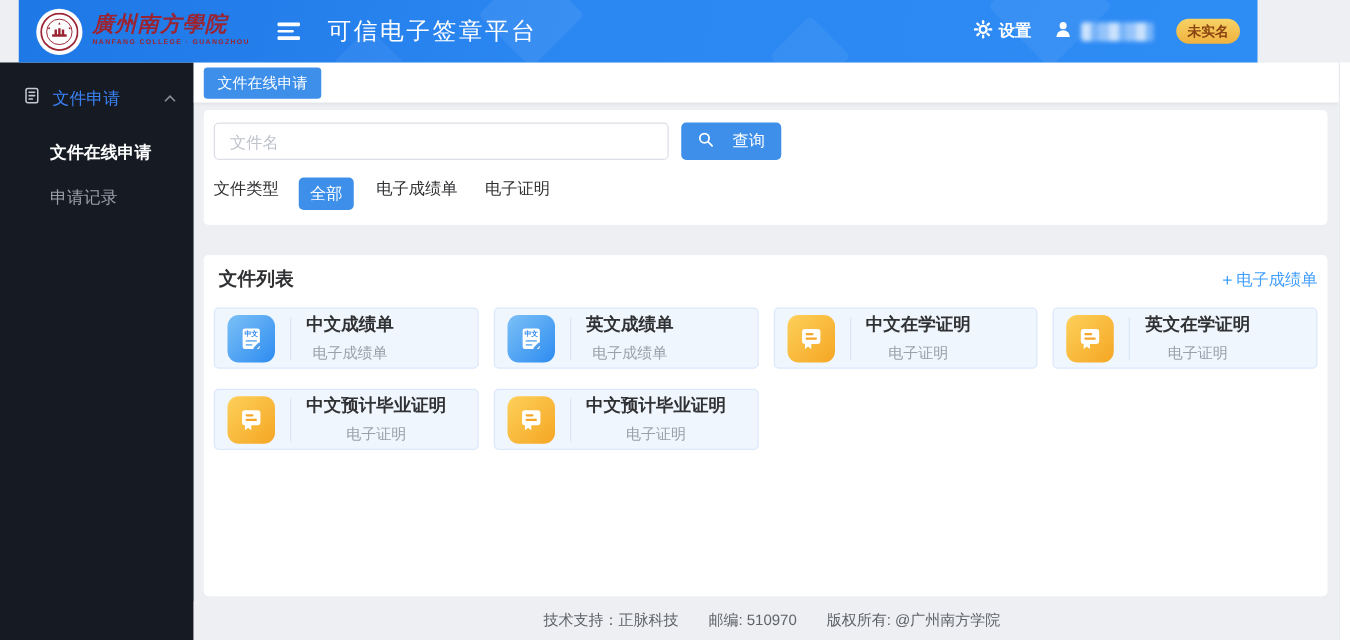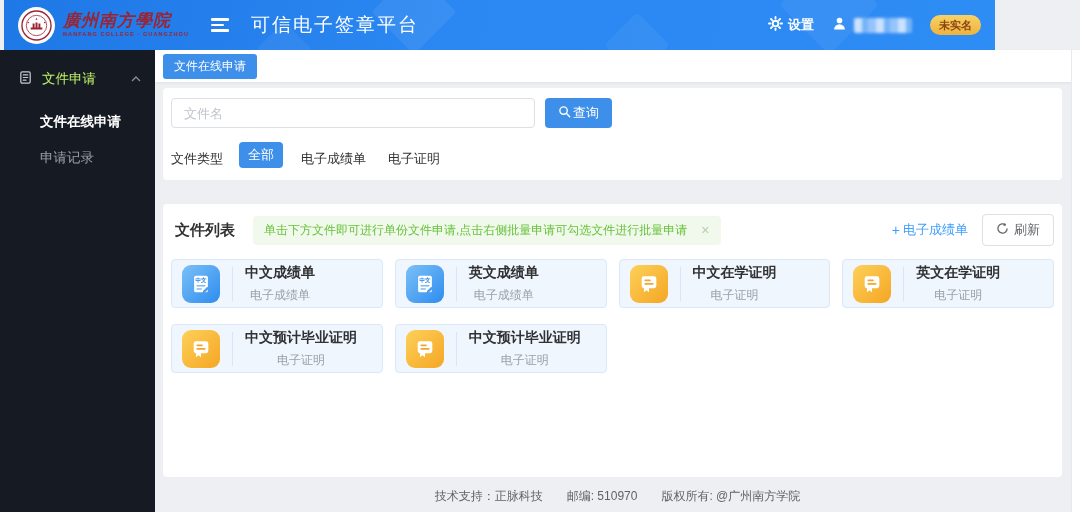"廣州南方學院" .header { left: 4px -> 15px }
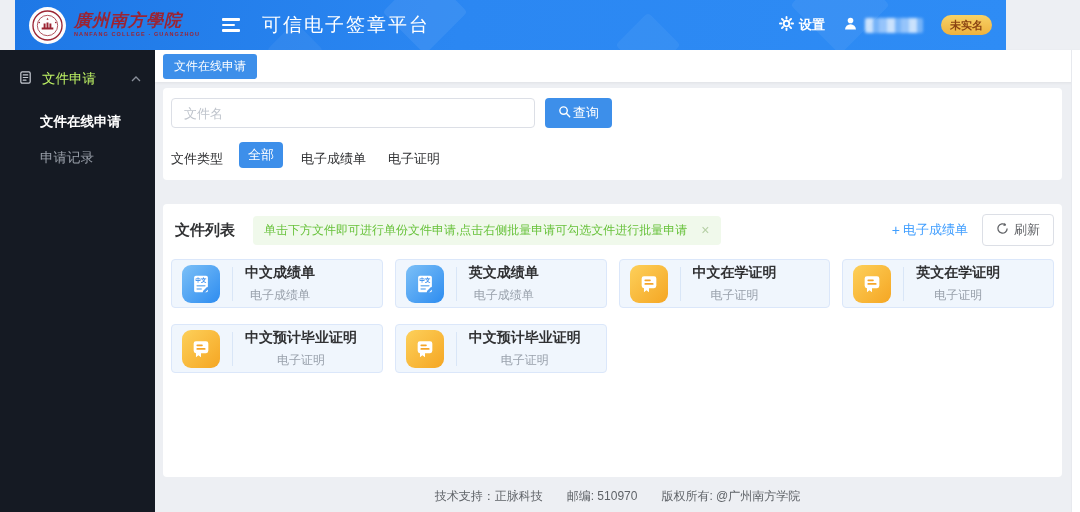"文件申请" .menu-group .lbl { color: #bef264 -> #3b82f6 }
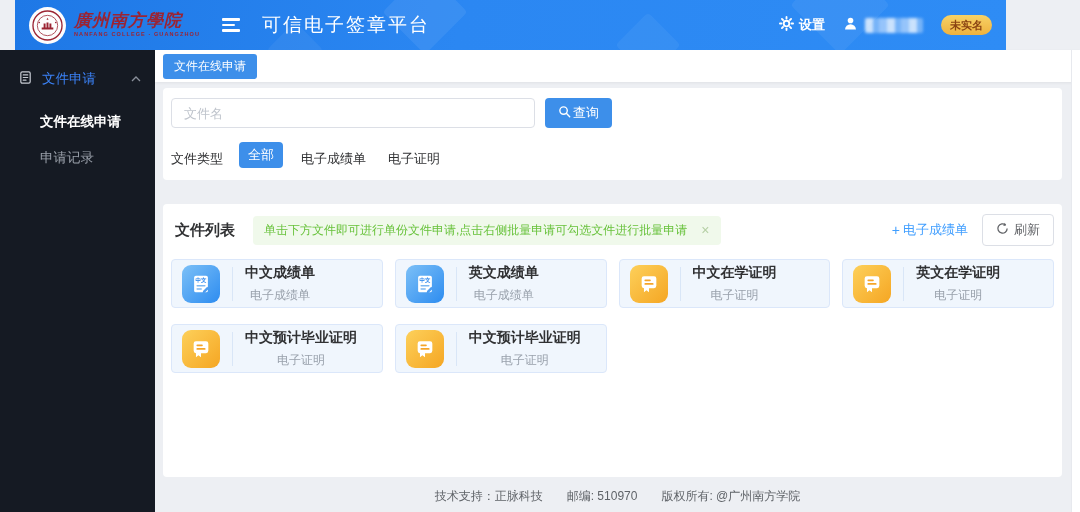"查询" .query-btn { gap: 2px -> 15px }
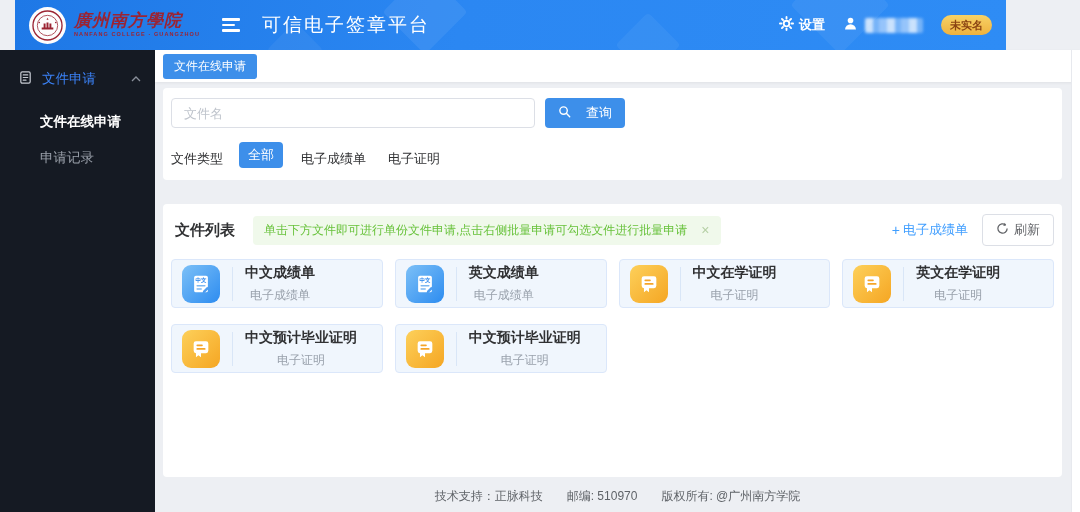"文件类型" .filter-row { align-items: flex-end -> flex-start }
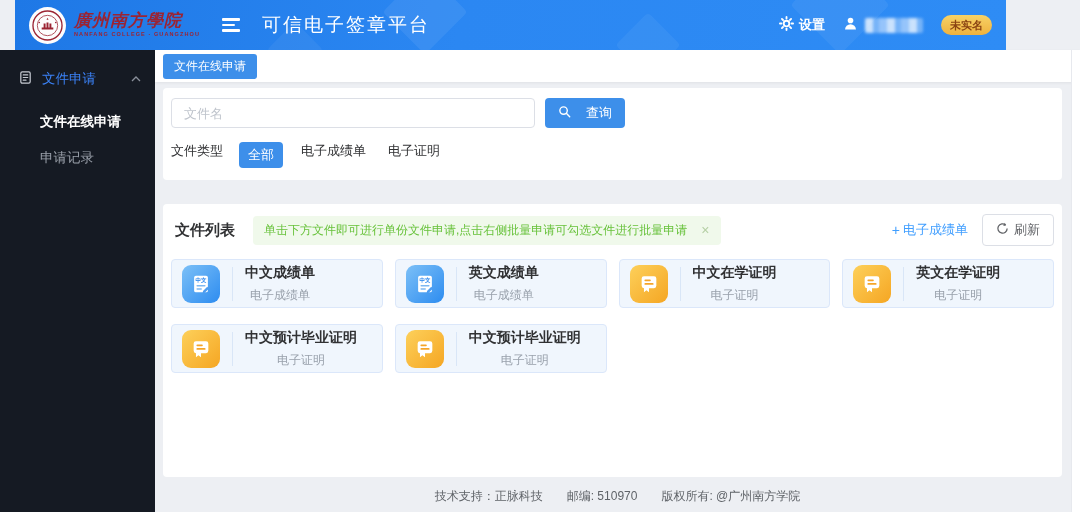"单击下方文件即可进行单份文件申请,点击右侧批量申请可勾选文件进行批量申请" span.notice { html: <span> <span>单击下方文件即可进行单份文件申请,点击右侧批量申请可勾选文件进行批量申请</span> <span>×</span> </span> -> none }
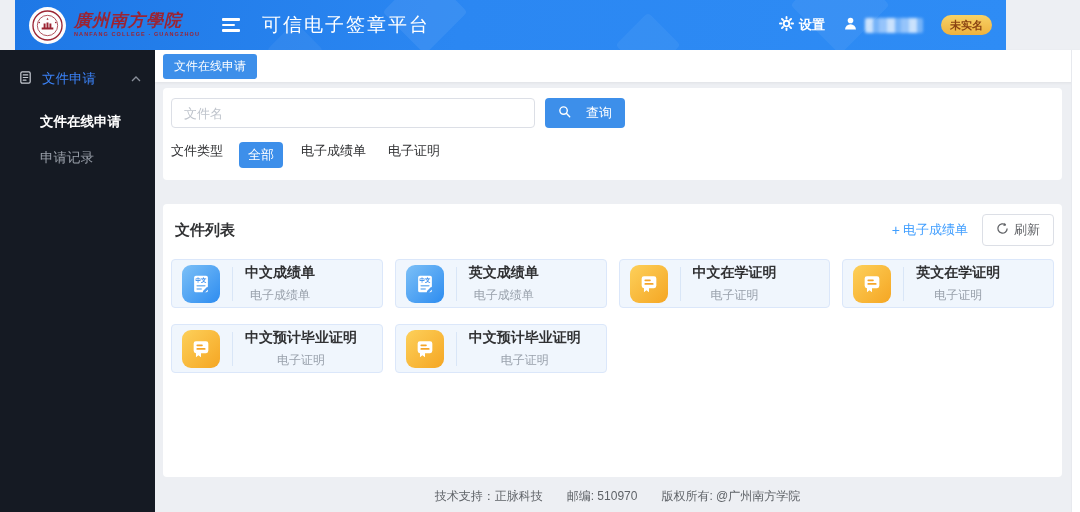"刷新" button.refresh-btn { html: <button> <span> <svg> <path></path> <path></path> </svg> </span> <span>刷新</span> </button> -> none }
